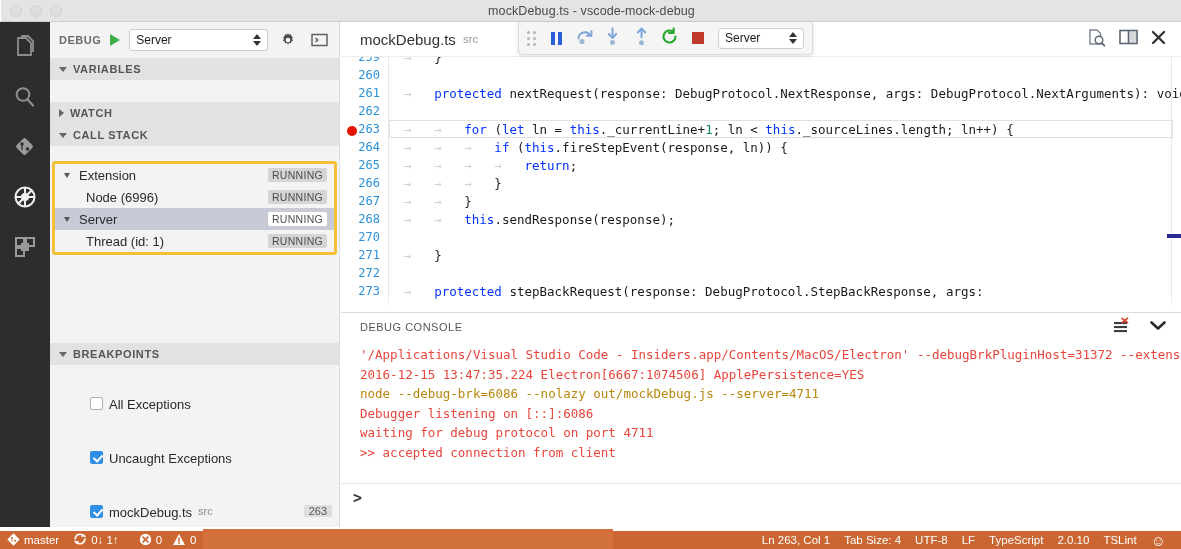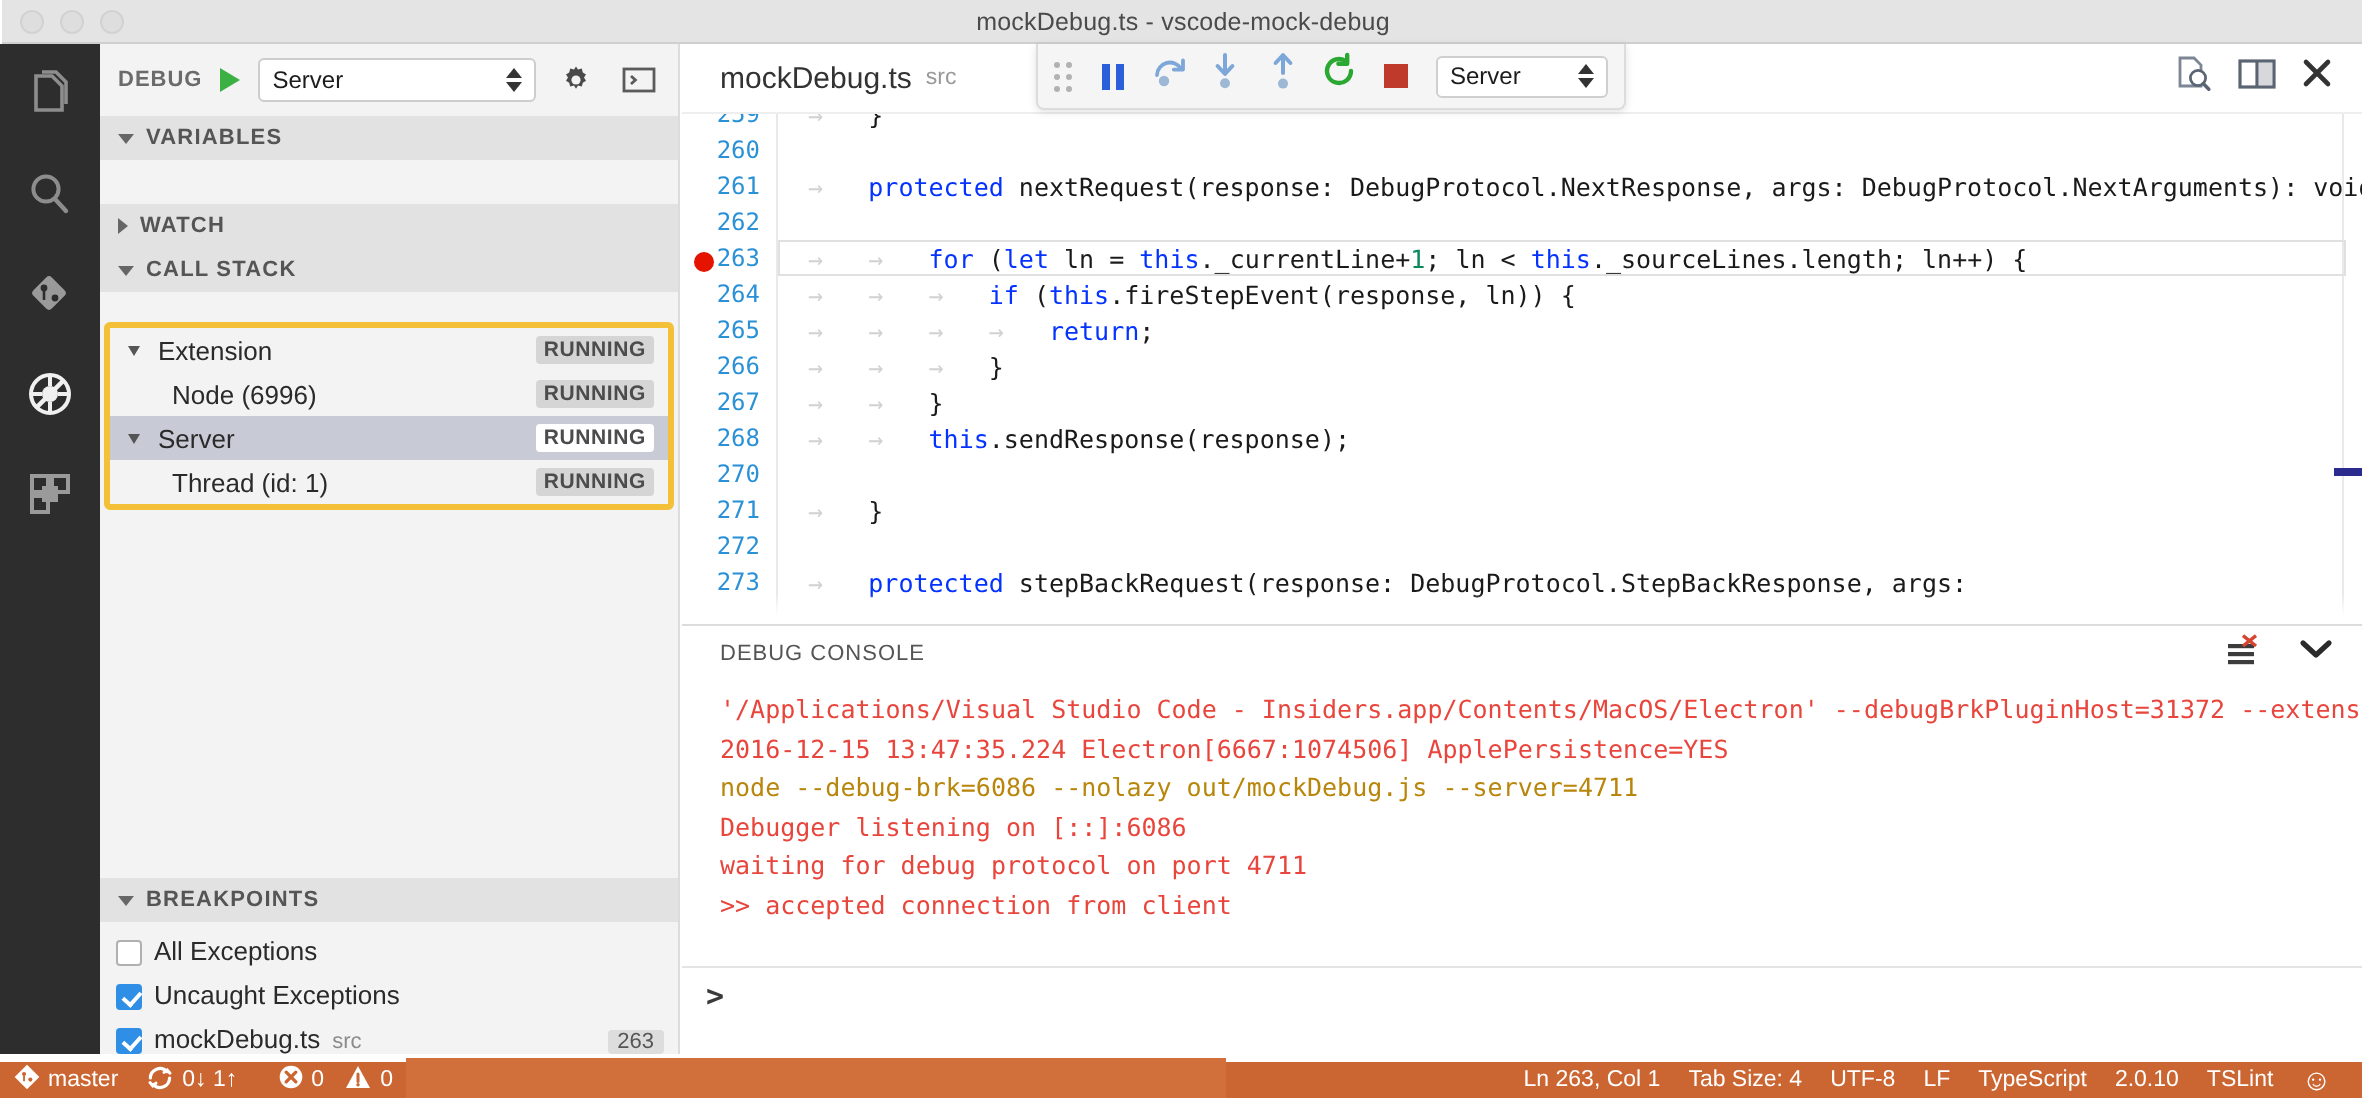"RUNNING" .badge-running { font-weight: bold -> none }
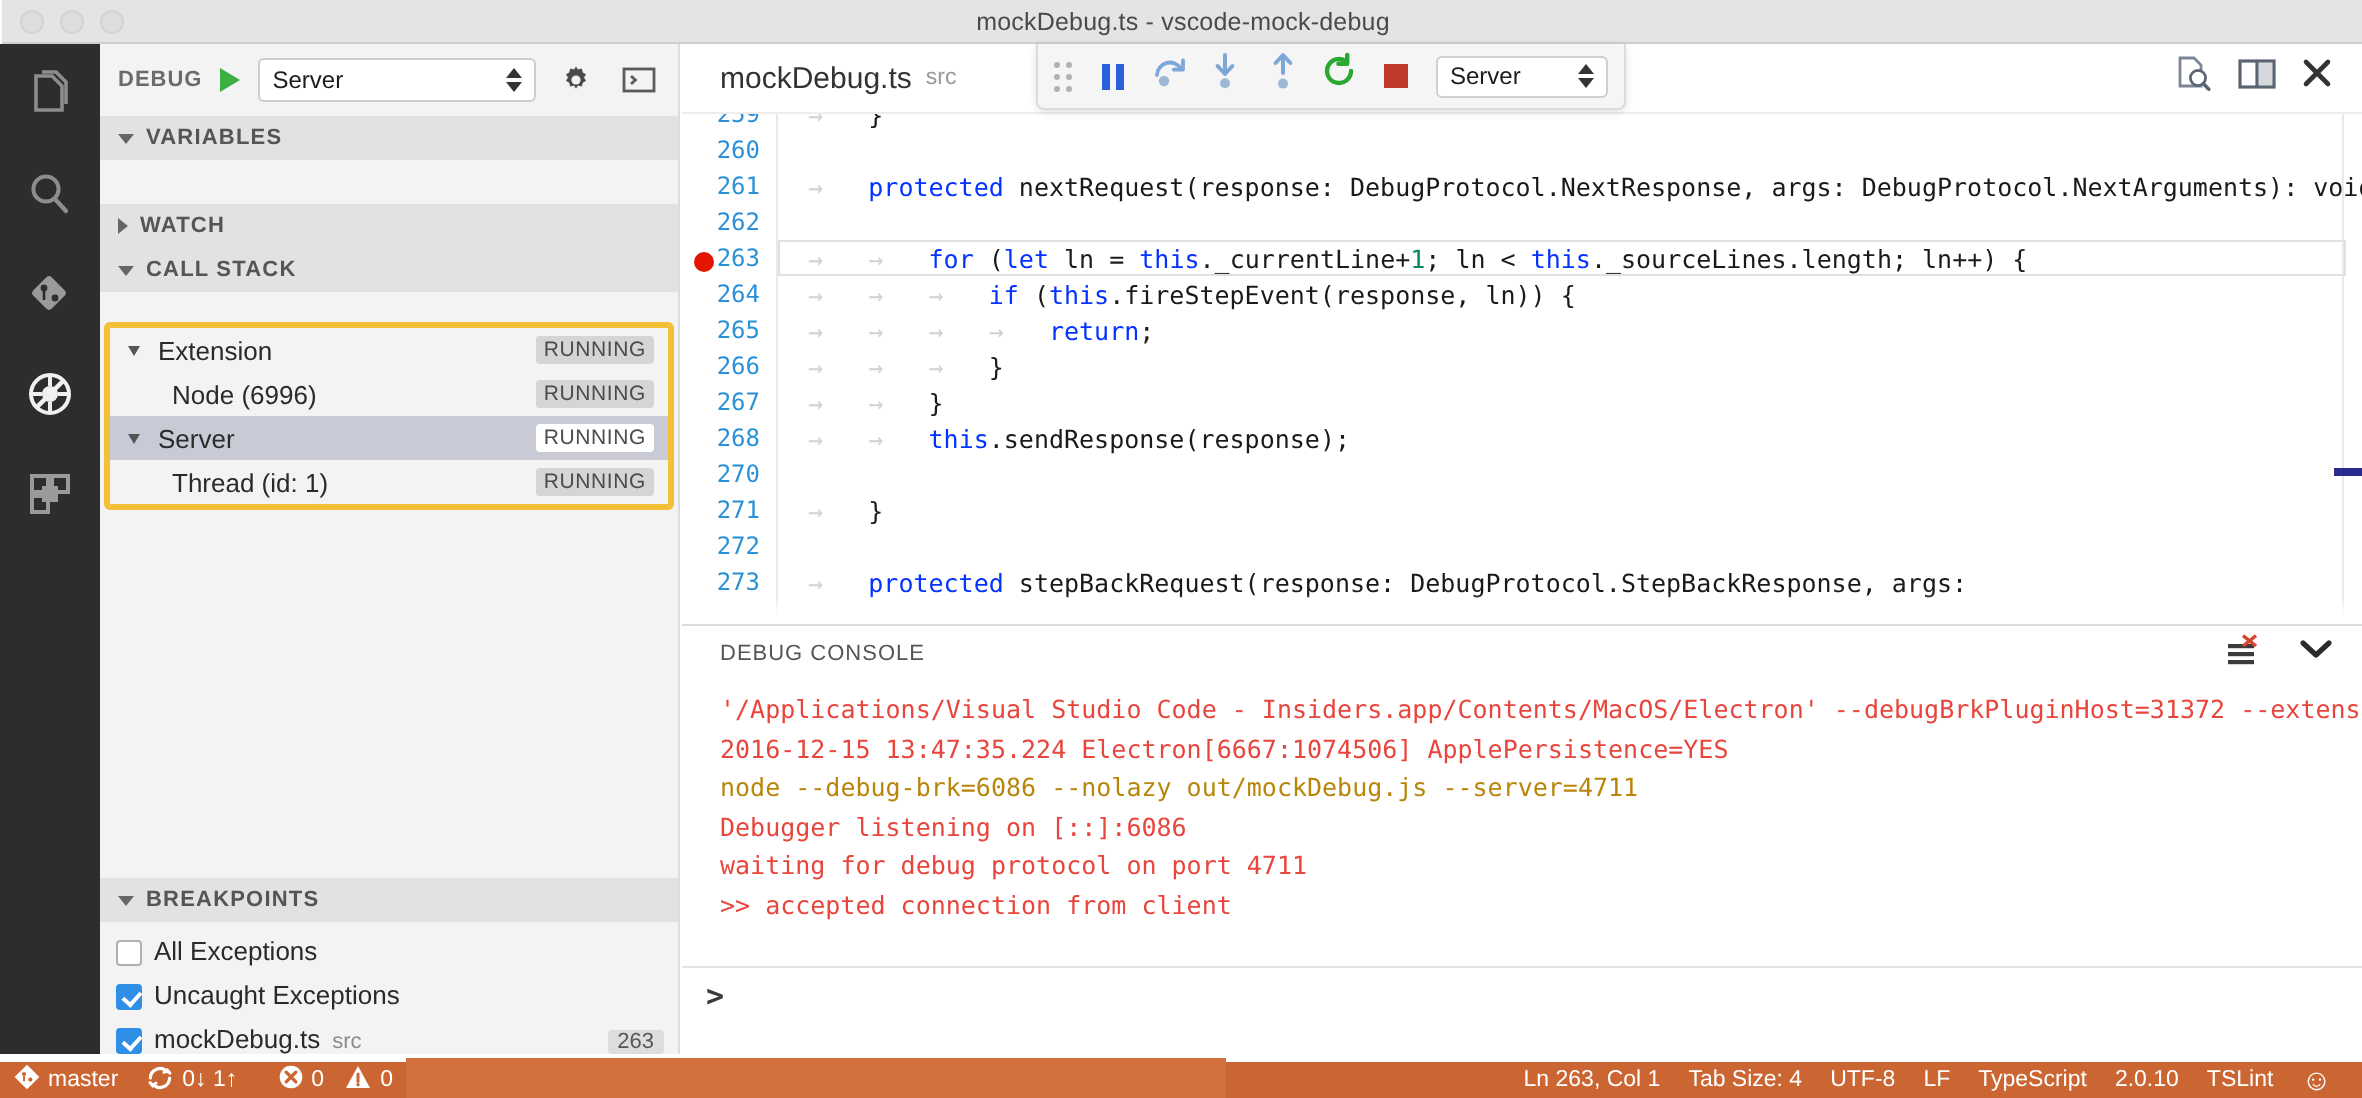"All Exceptions" .bp-row { align-items: flex-end -> flex-start; margin-top: none -> 32px; padding-left: 8px -> 40px }
